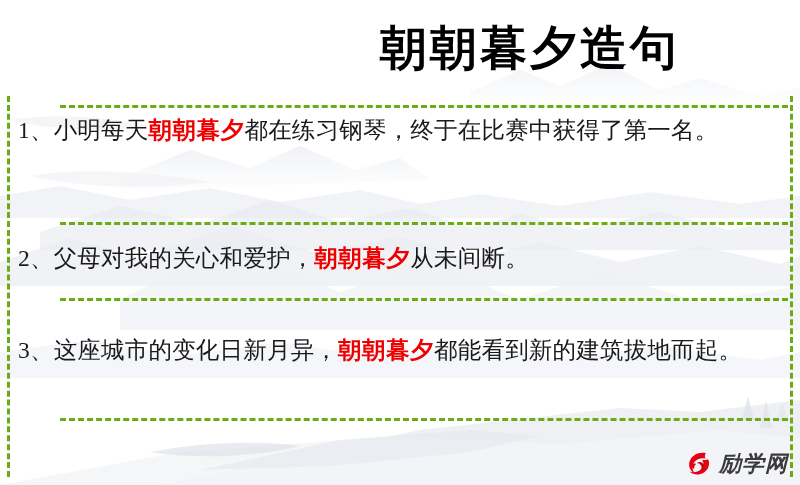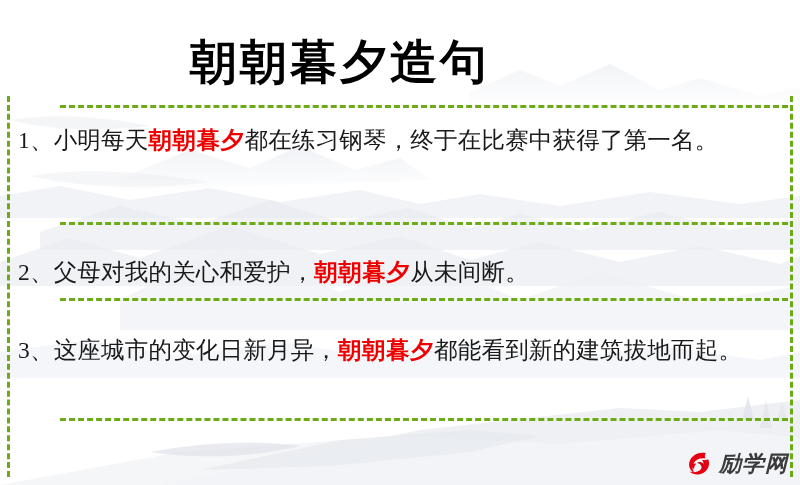"朝朝暮夕造句" .title-bar { justify-content: center -> flex-end; top: 14px -> 0 }
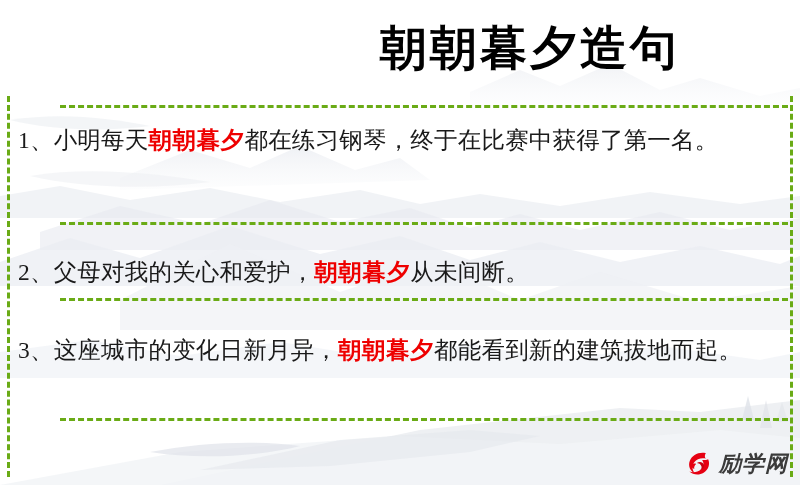"1、小明每天朝朝暮夕都在练习钢琴，终于在比赛中获得了第一名。" .sentence.s1 { top: 22px -> 12px }
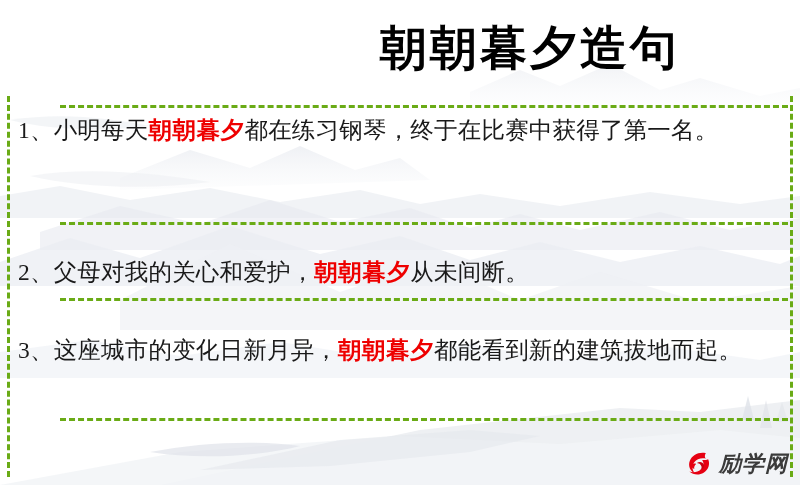"2、父母对我的关心和爱护，朝朝暮夕从未间断。" .sentence.s2 { top: 154px -> 140px }
